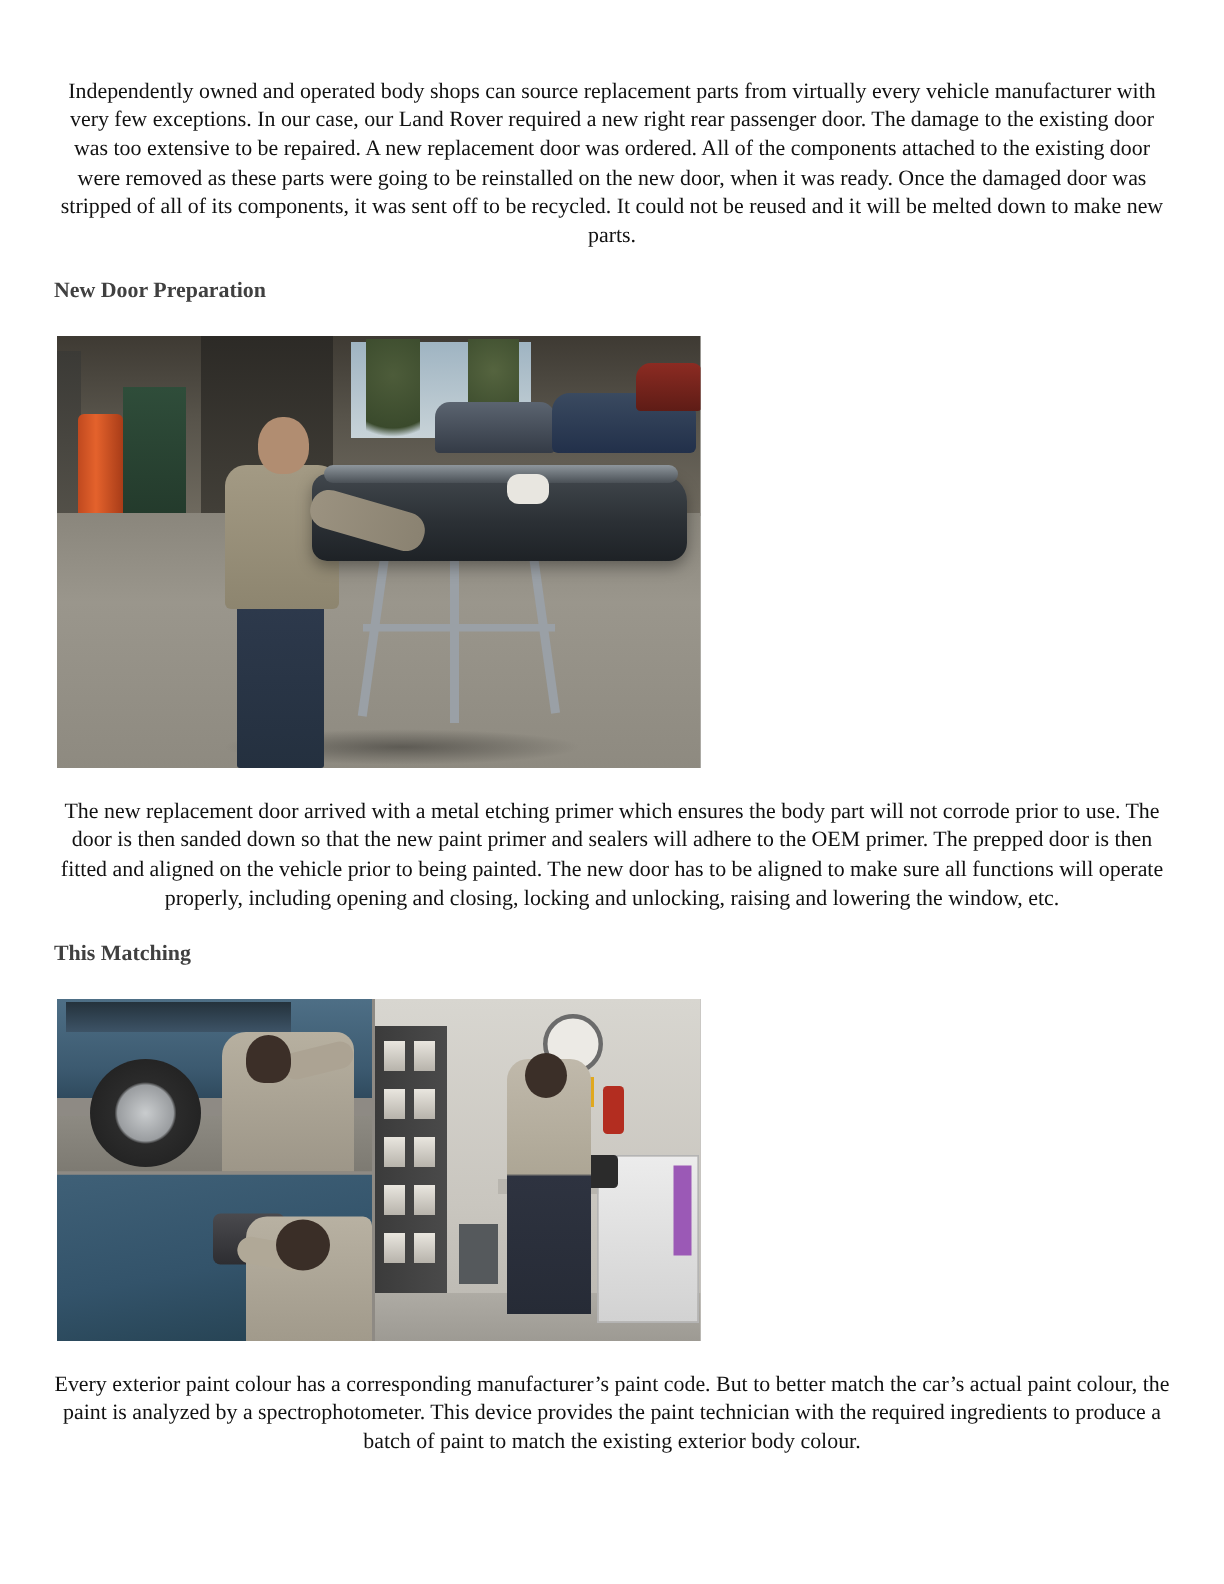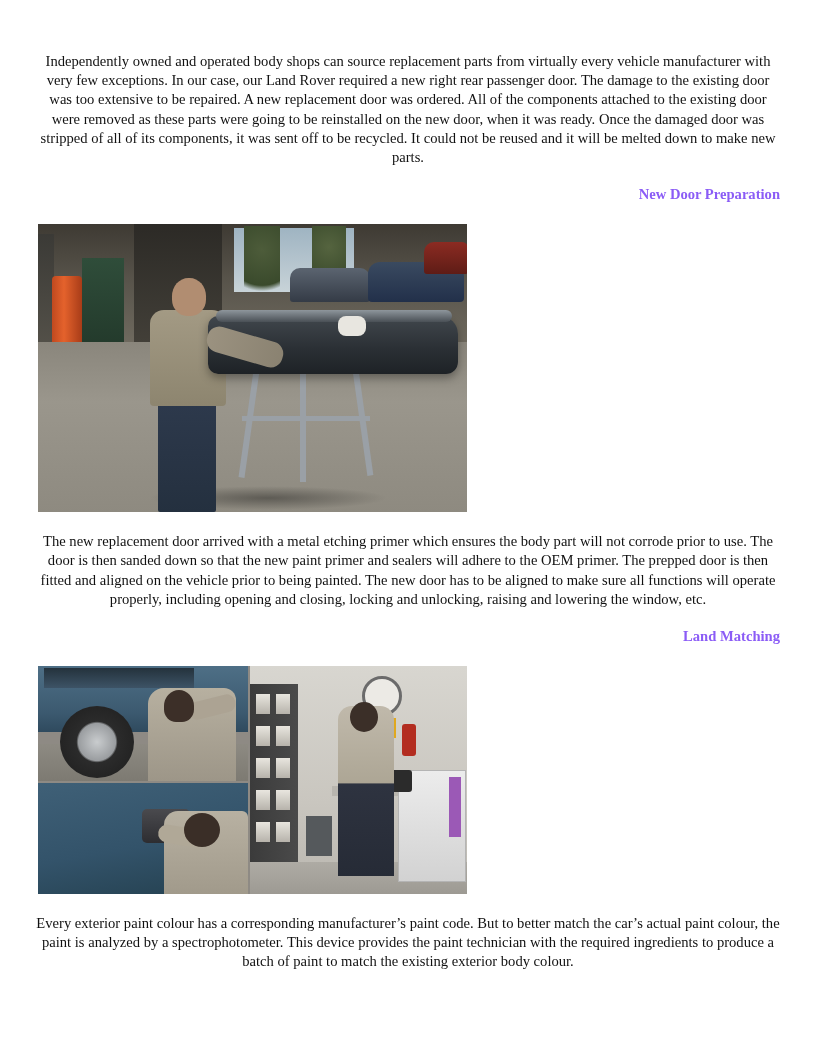"New Door Preparation" h3.section-heading { color: #8b5cf6 -> #404040; text-align: right -> none }
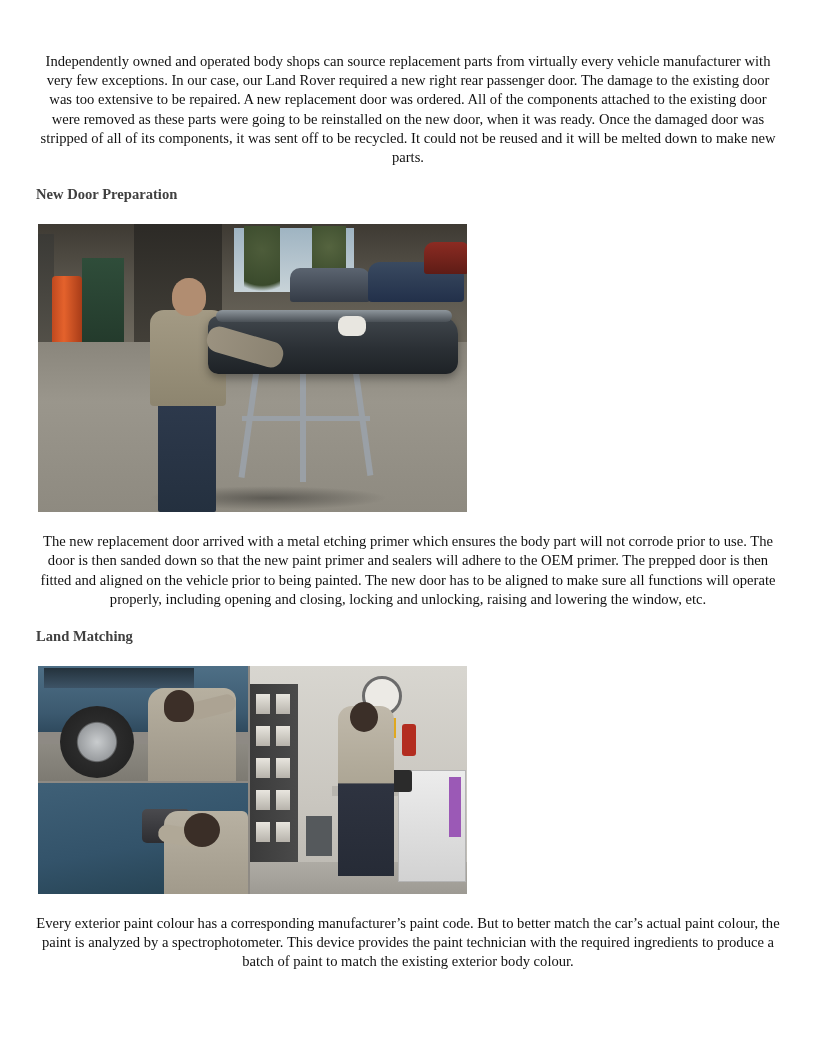"Land Matching" h3.section-heading { text: Land -> This }
